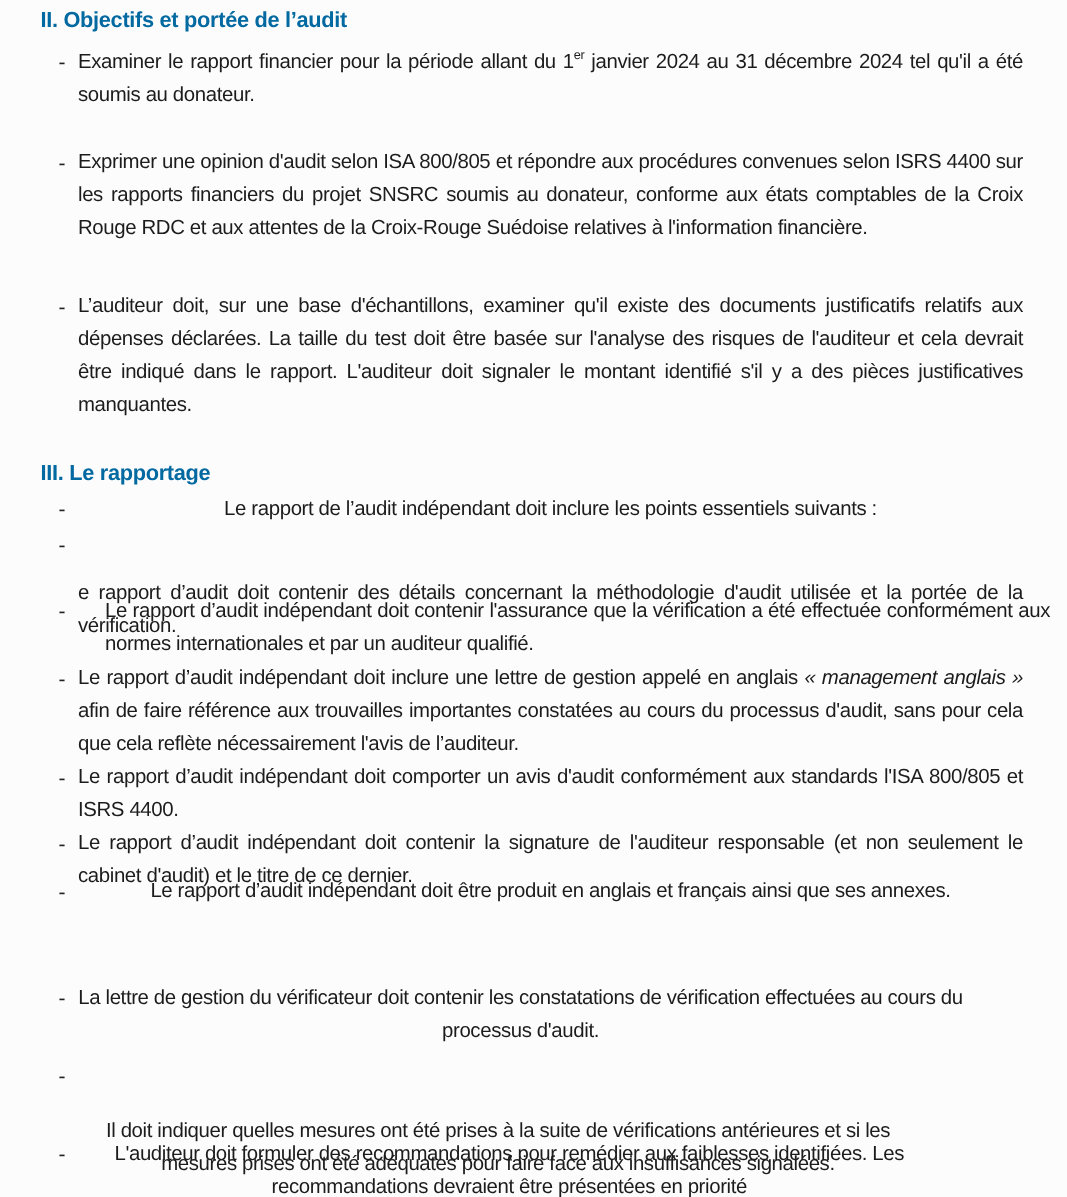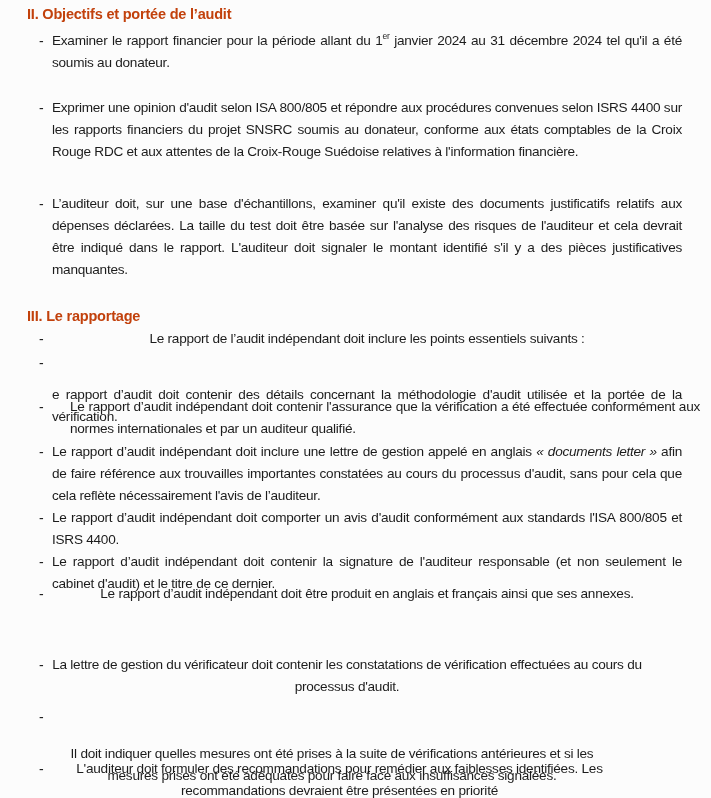"II. Objectifs et portée de" .heading { color: #c2410c -> #0369a1 }
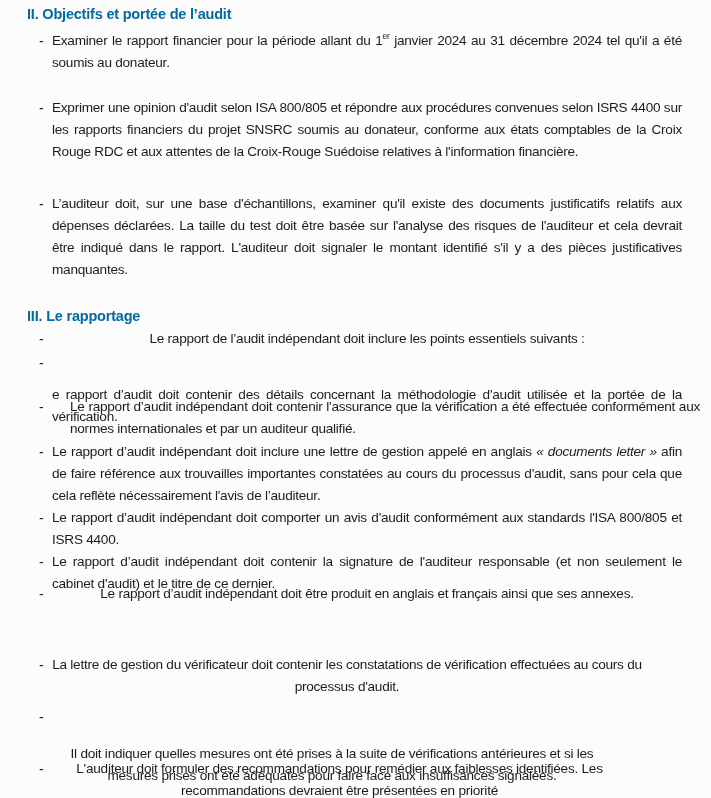"« documents letter »" span.ital { text: documents letter -> management anglais }
